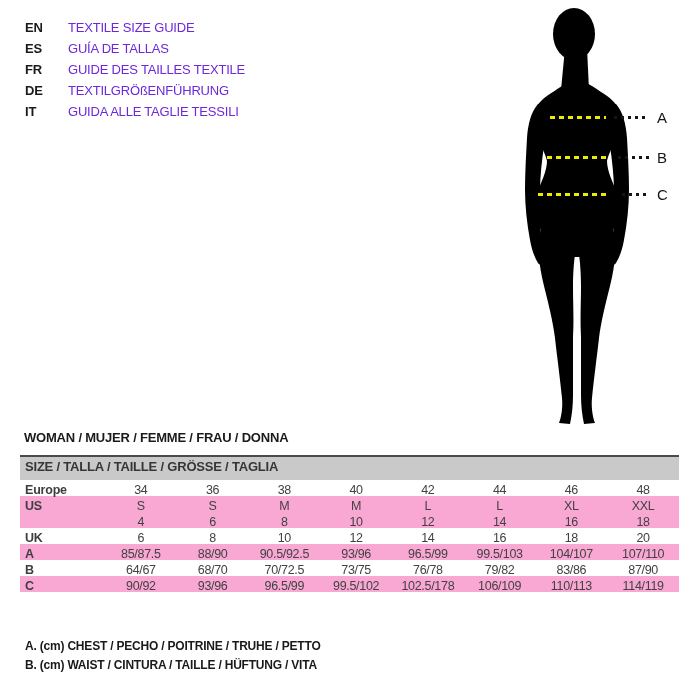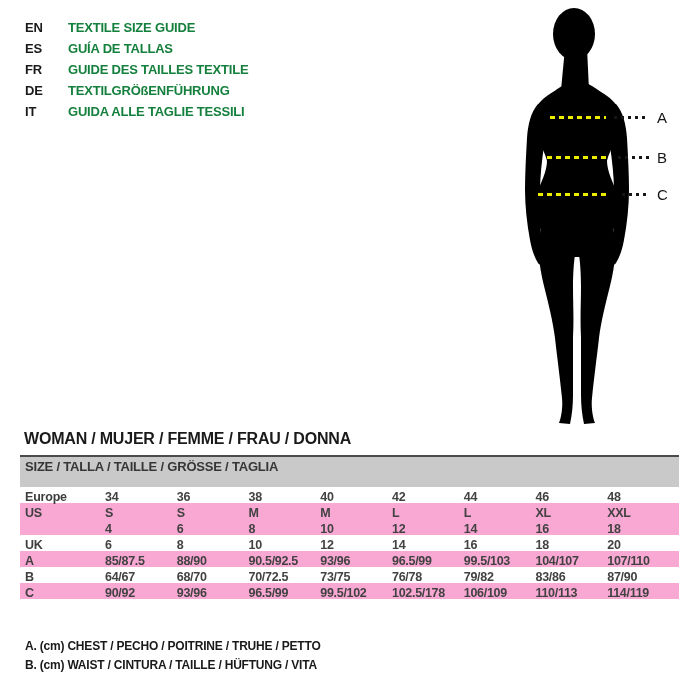"TEXTILE SIZE GUIDE" .lang-text { color: #15803d -> #6d28d9; font-weight: 700 -> 400 }
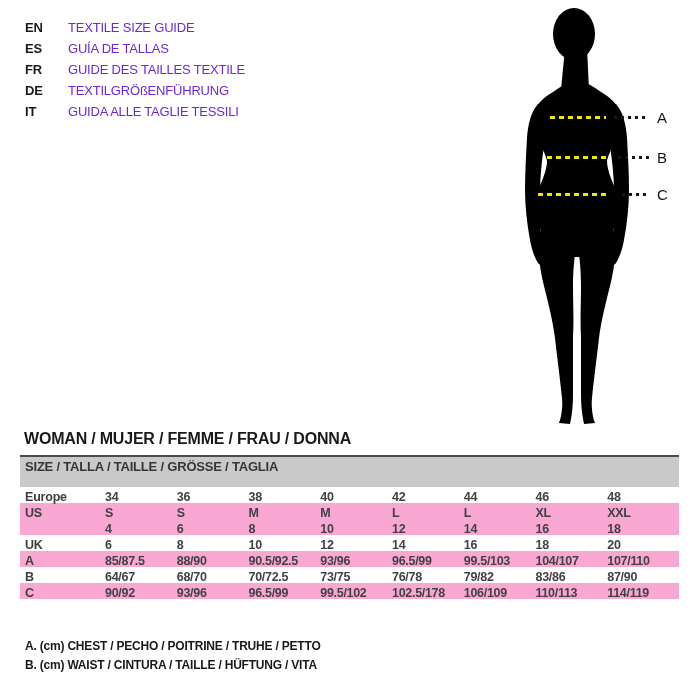"WOMAN / MUJER / FEMME" .section-title { font-size: 16px -> 13px }
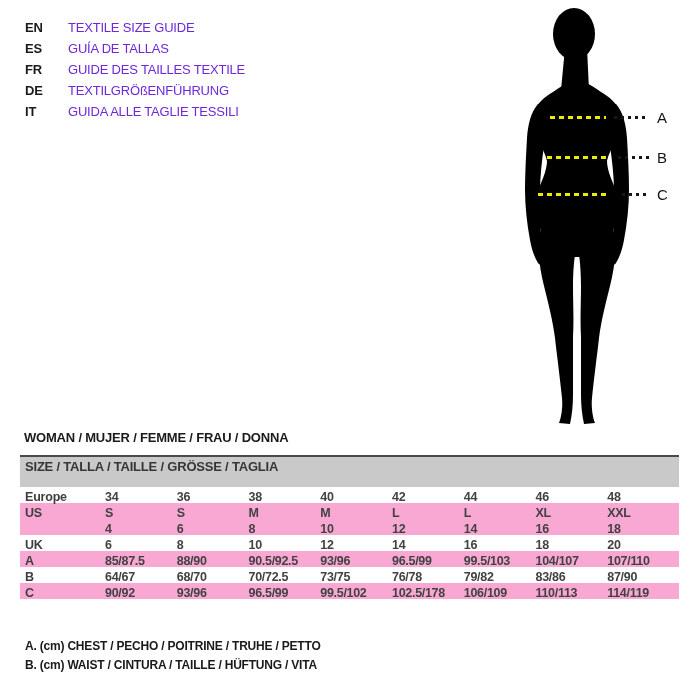"SIZE / TALLA / TAILLE" .thead { height: 32px -> 25px }
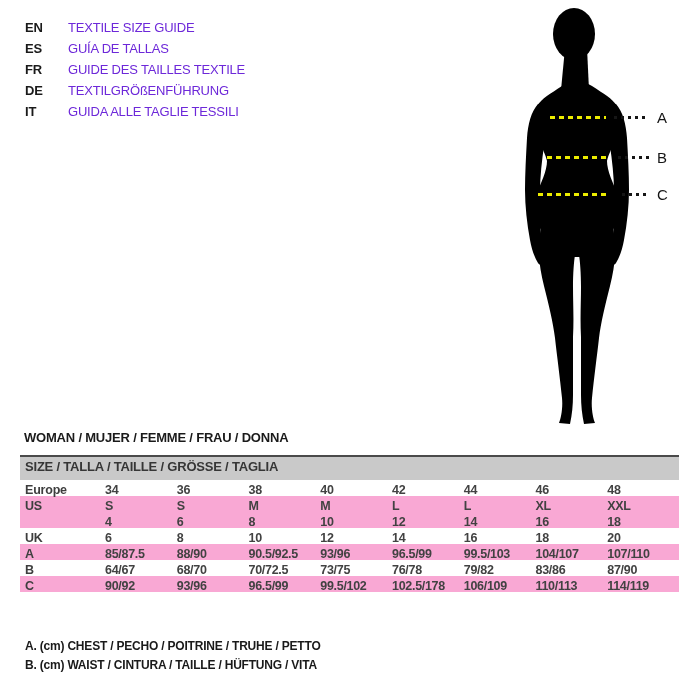"34" .cell { font-weight: 700 -> 400; text-align: left -> center }
